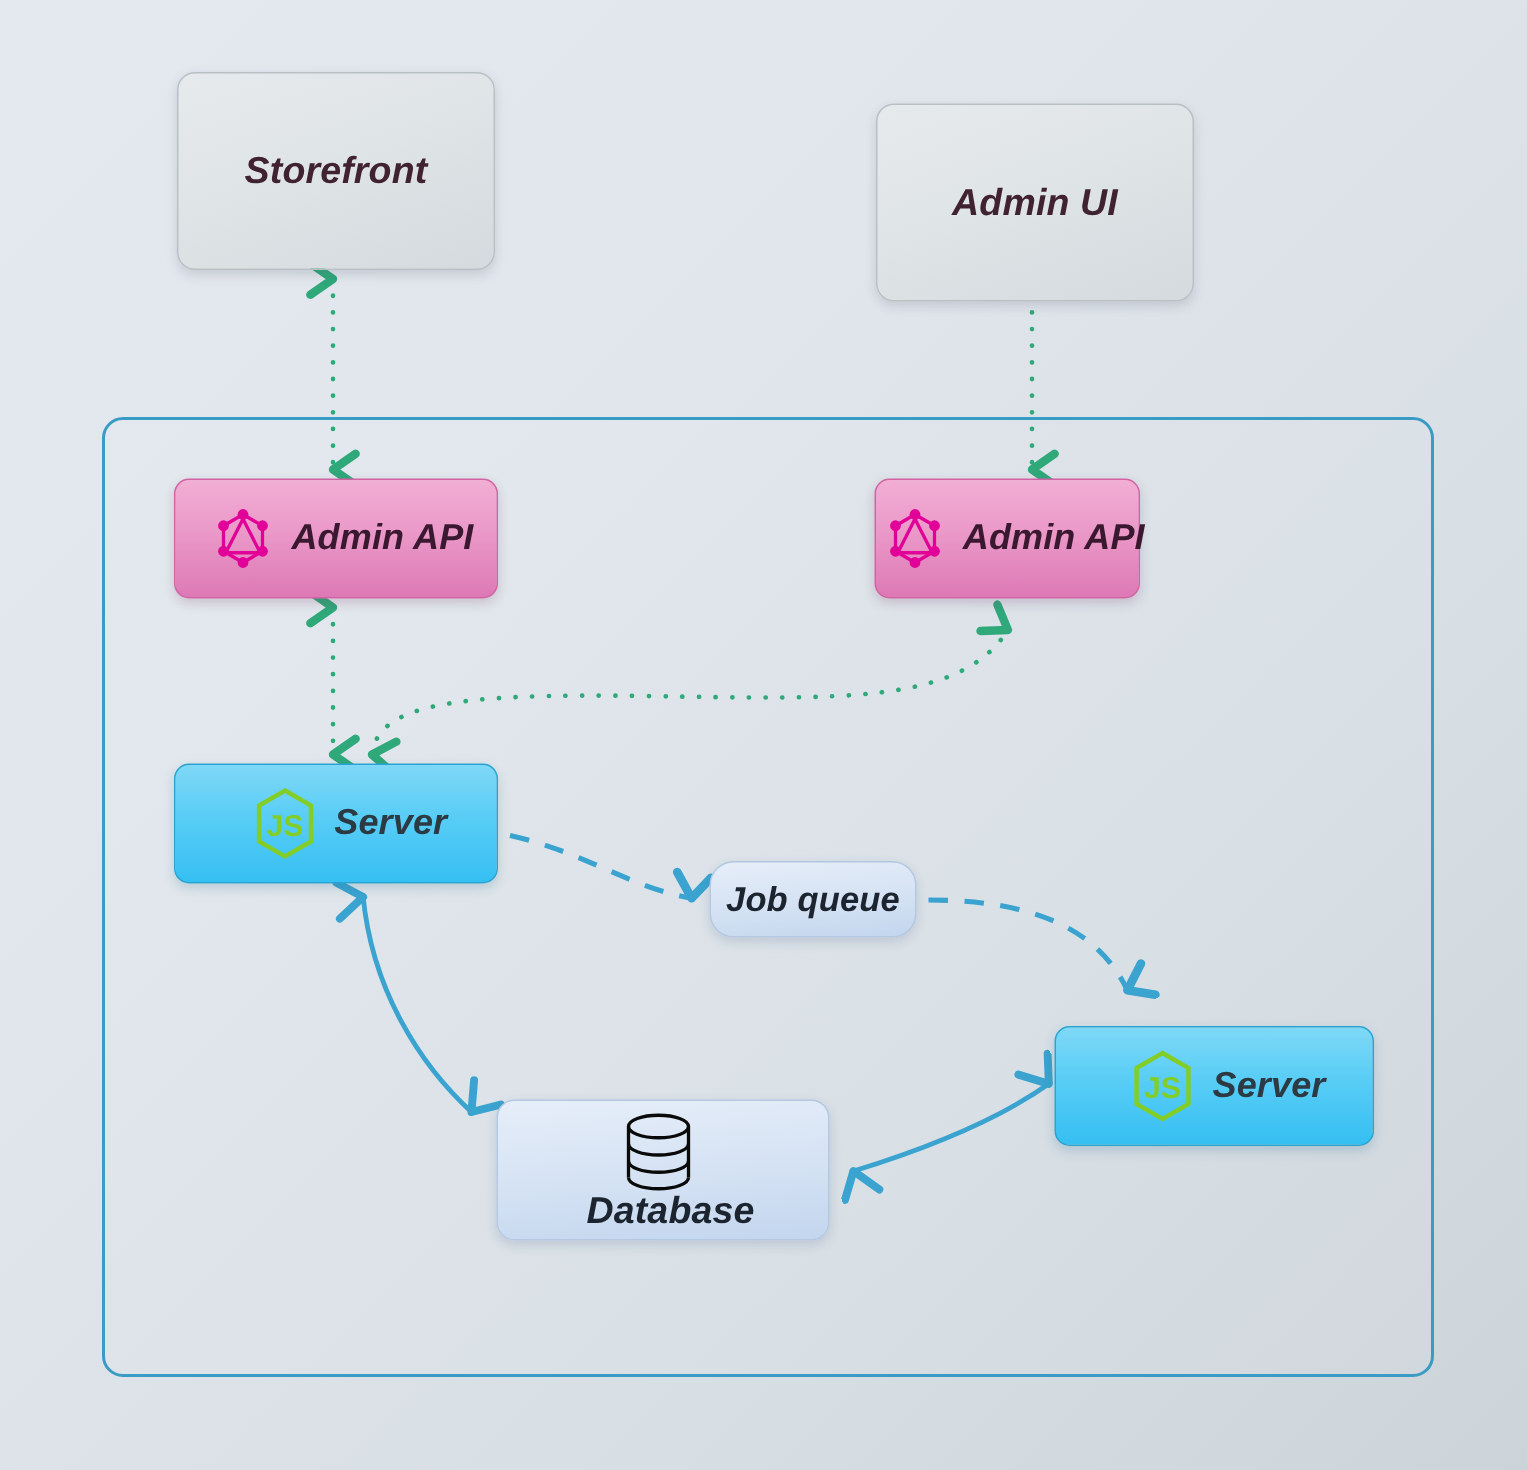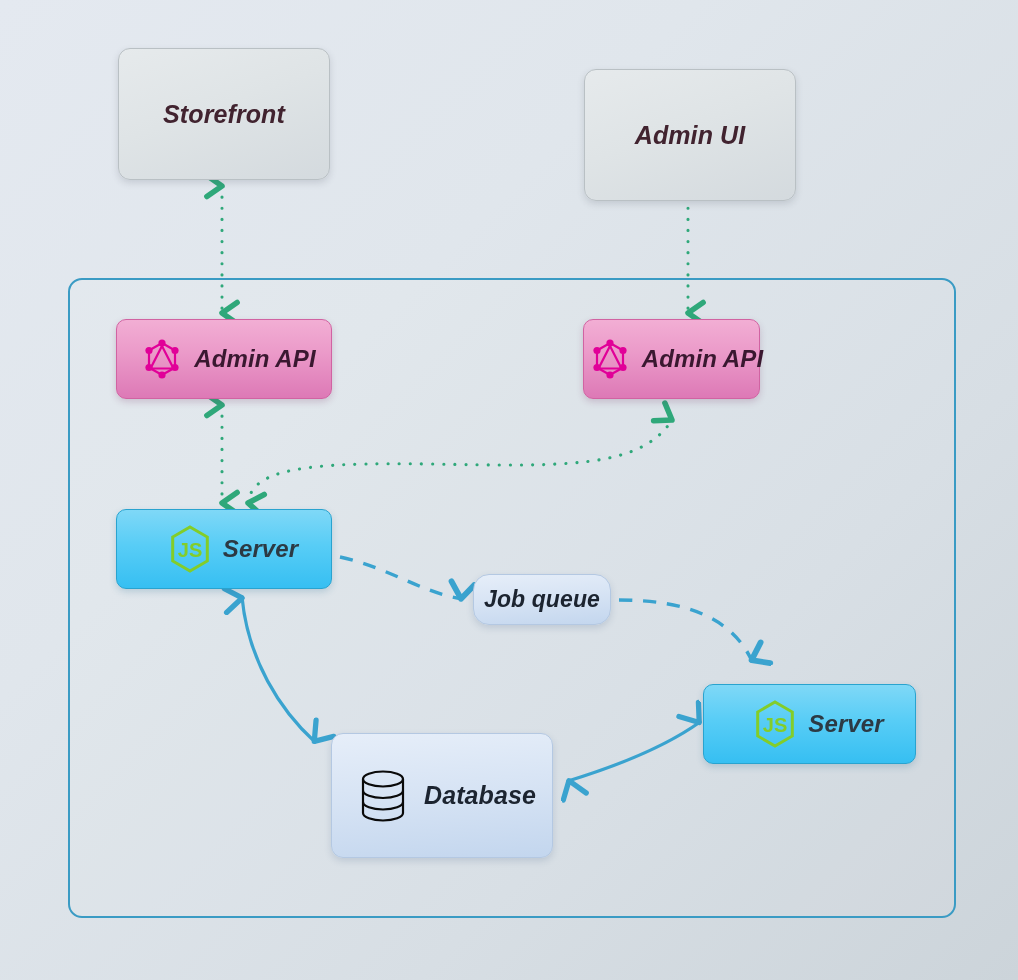"Database" div.node { flex-direction: none -> column; height: 125px -> 94px }
